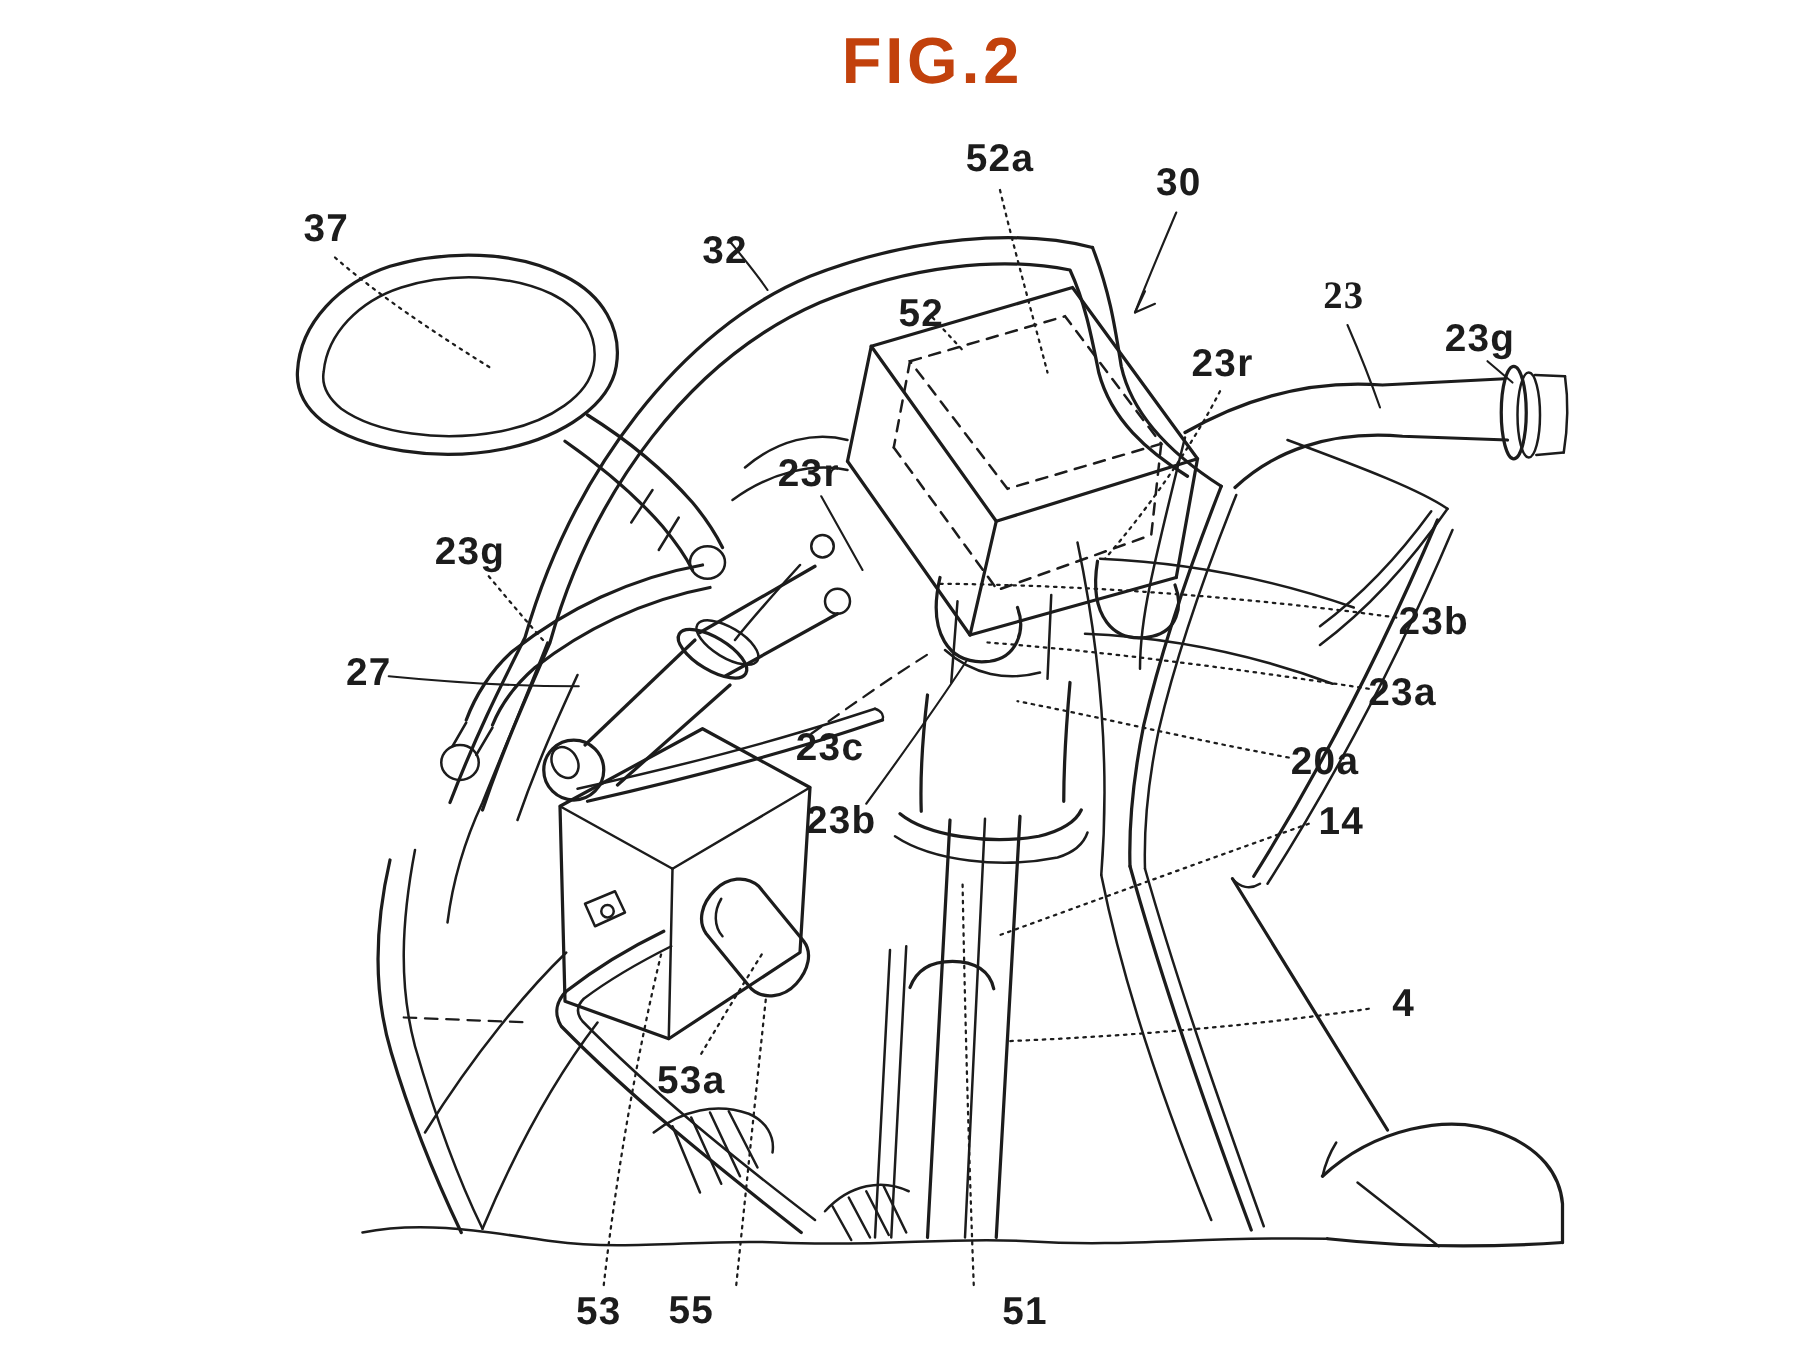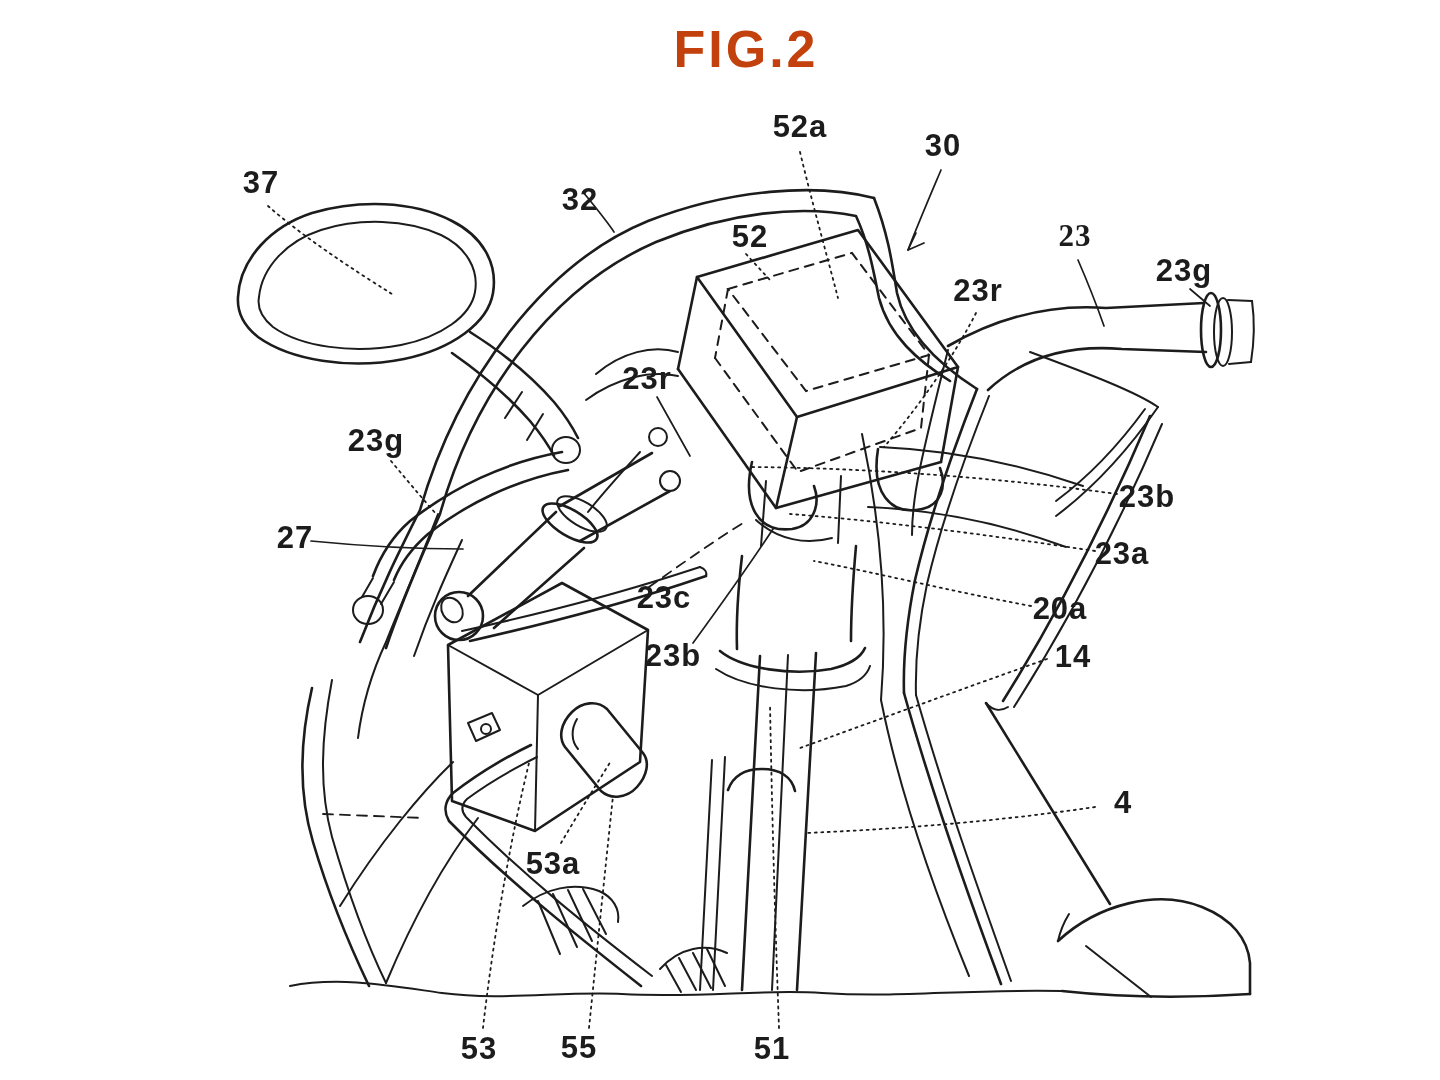"52" div.lbl { margin-left: 13px -> none; top: 237px -> 251px }
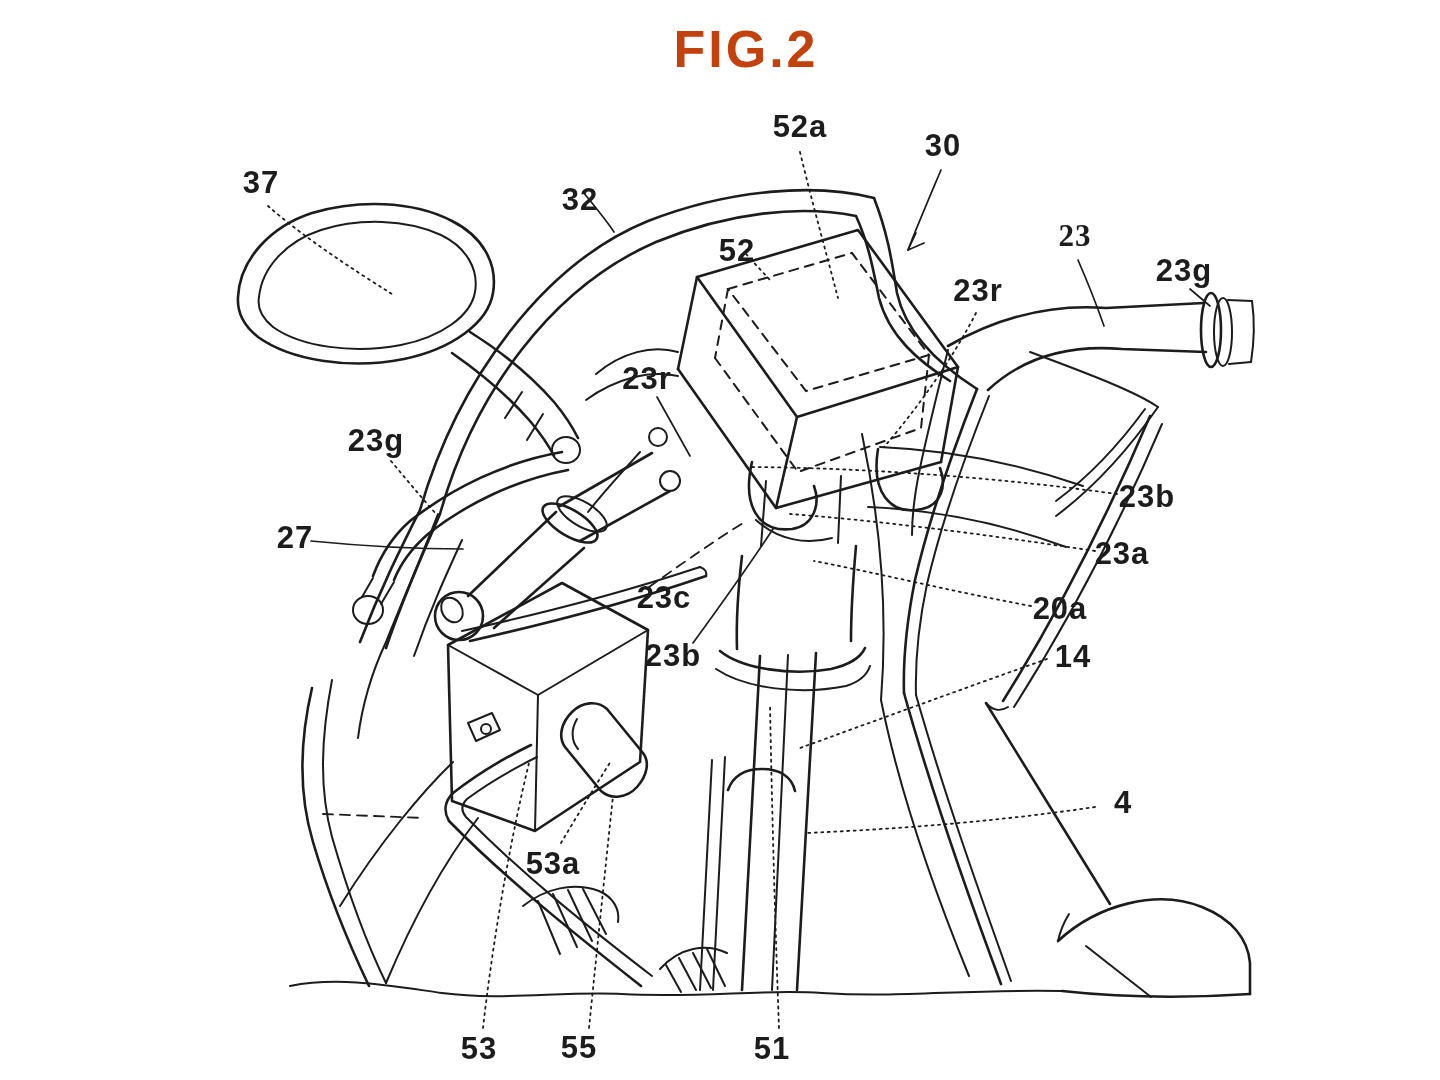"55" div.lbl { left: 579px -> 553px }
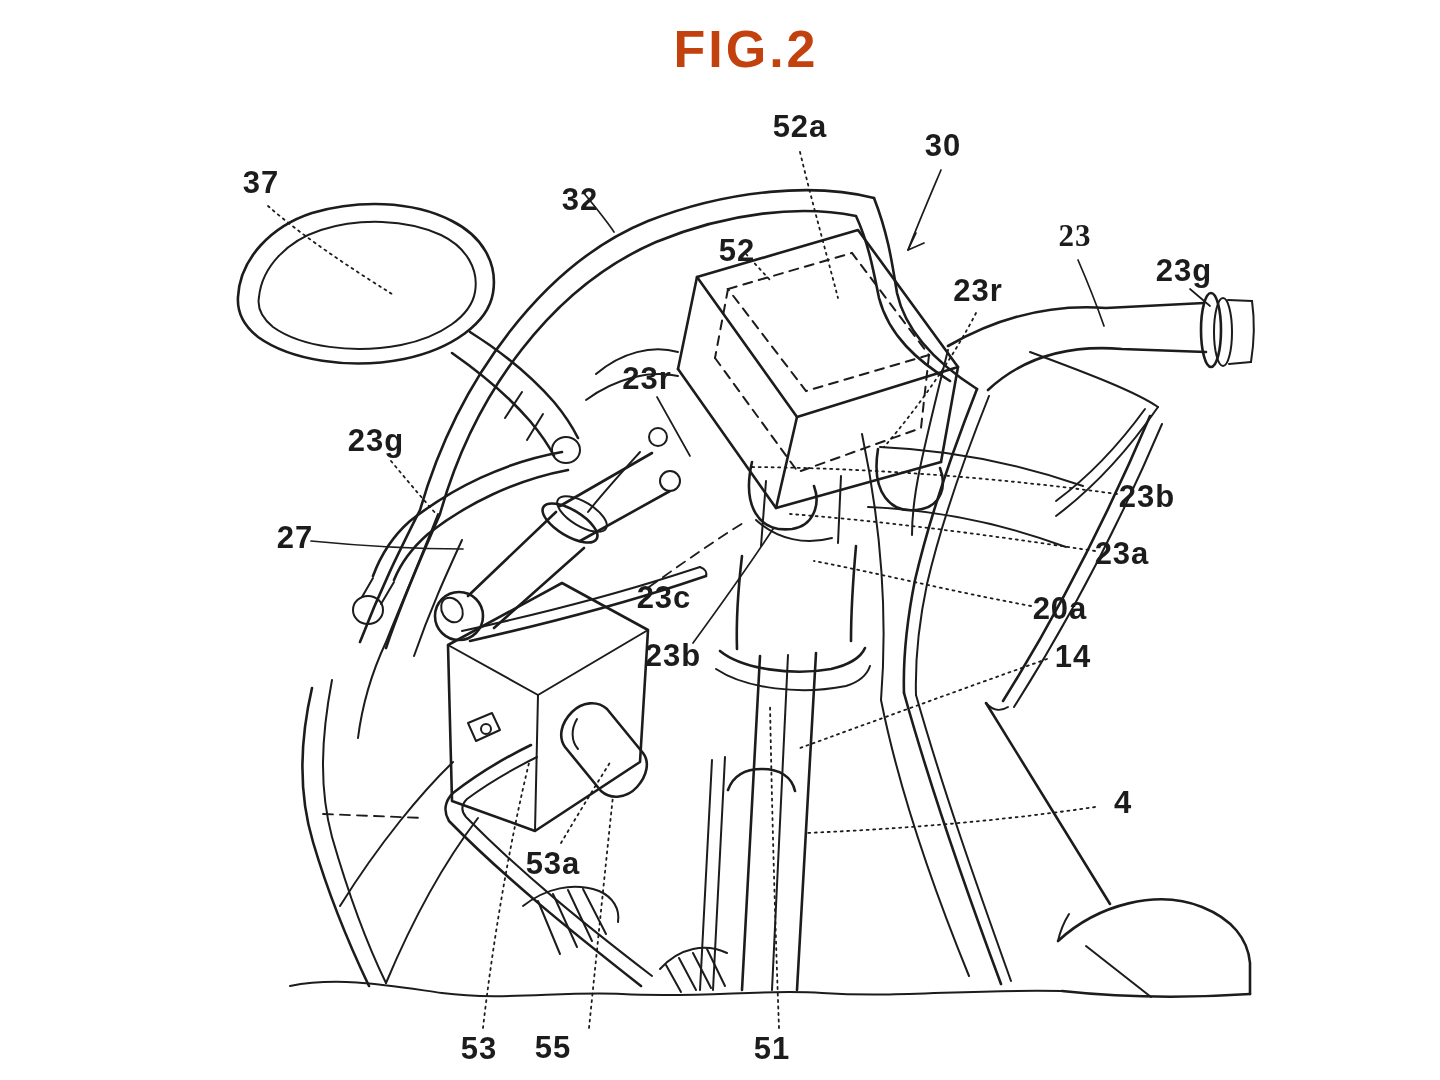"51" div.lbl { left: 772px -> 820px }
